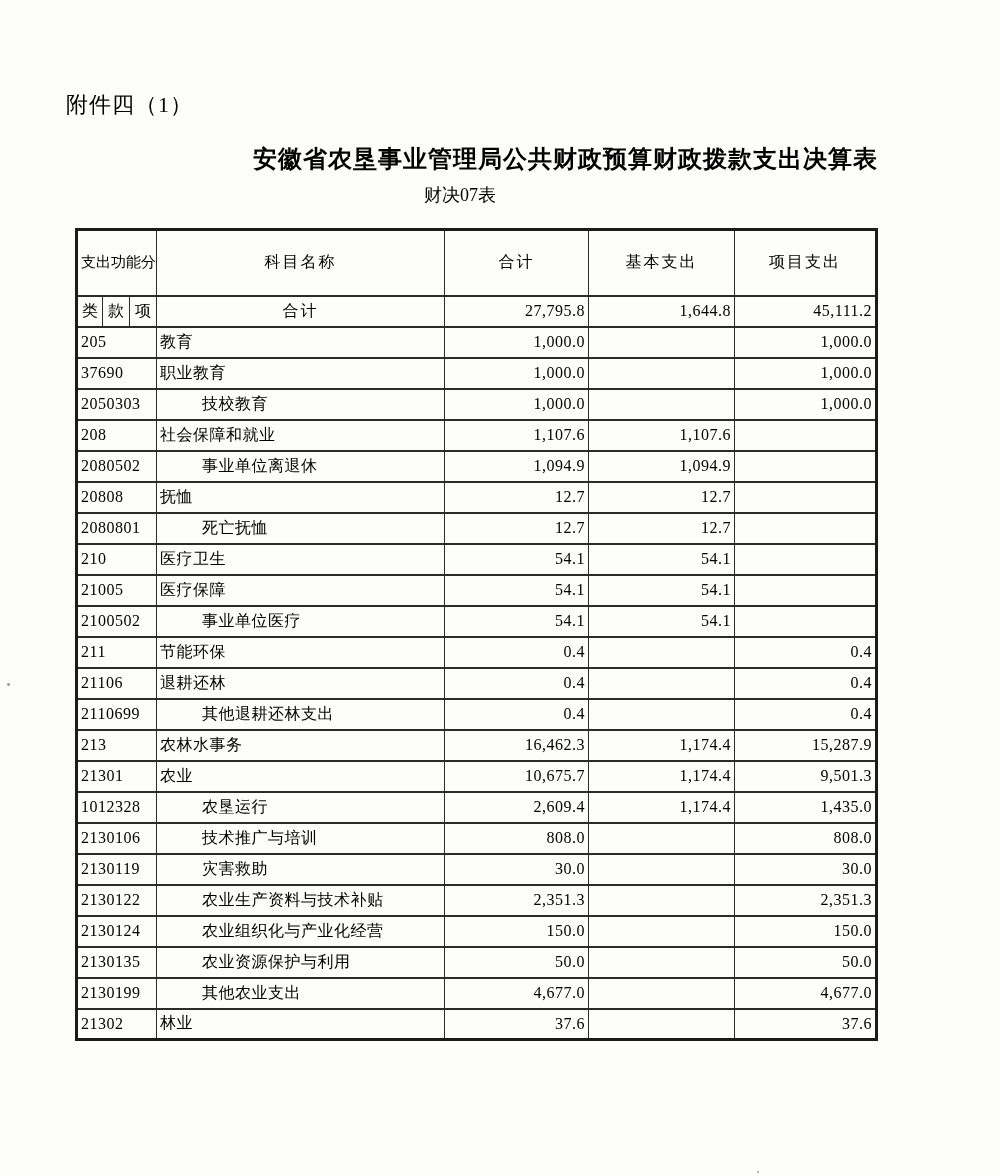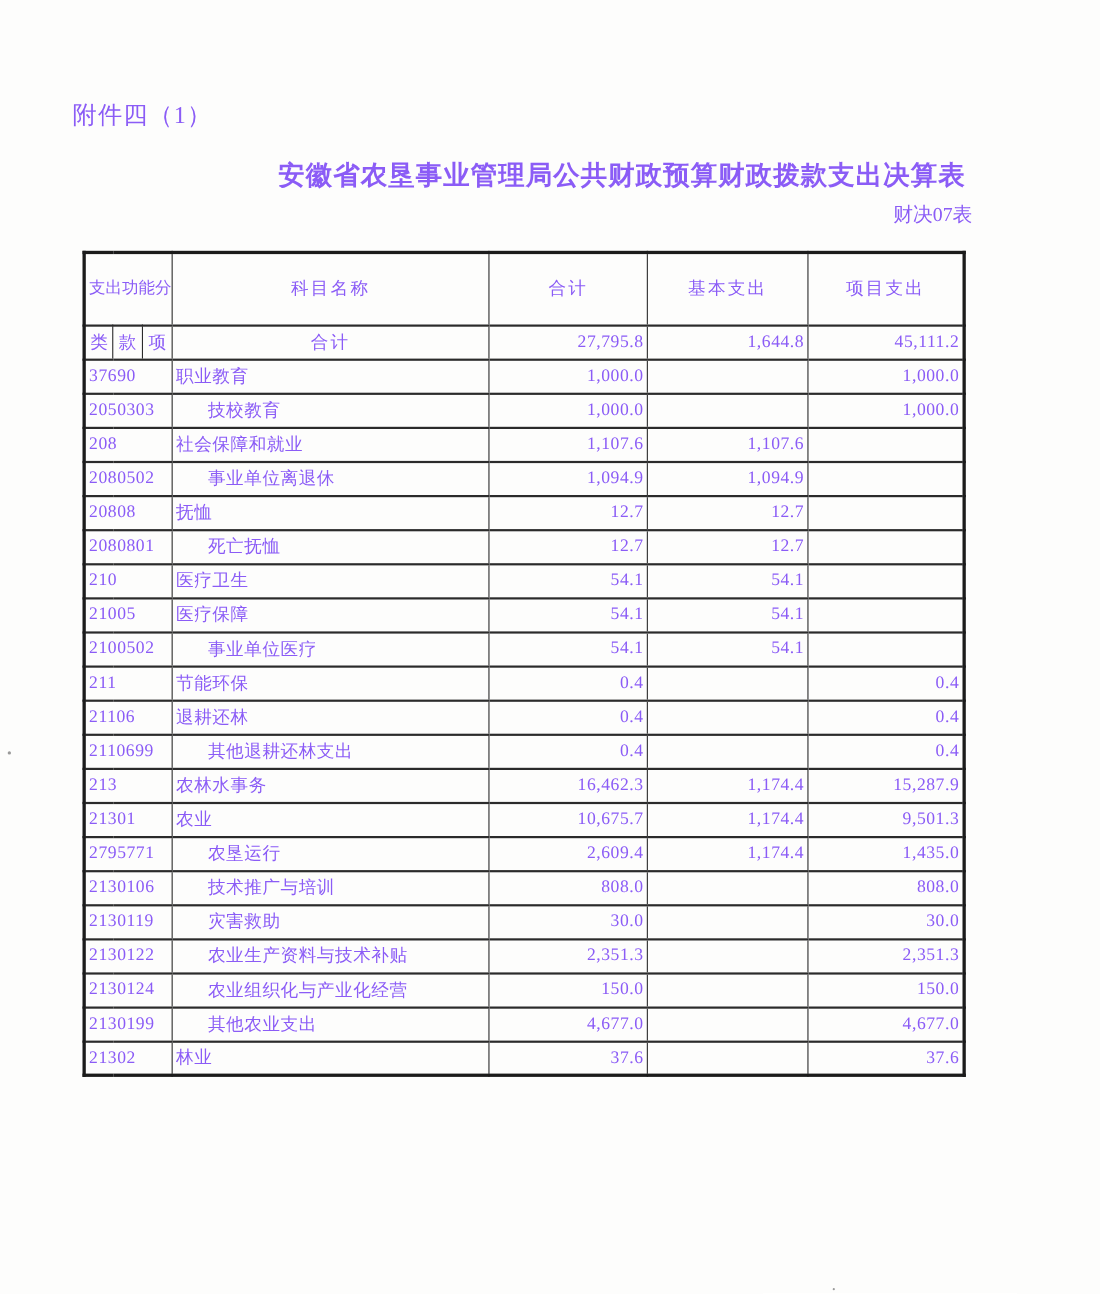"附件四（1）" .page { color: #8b5cf6 -> #000000 }
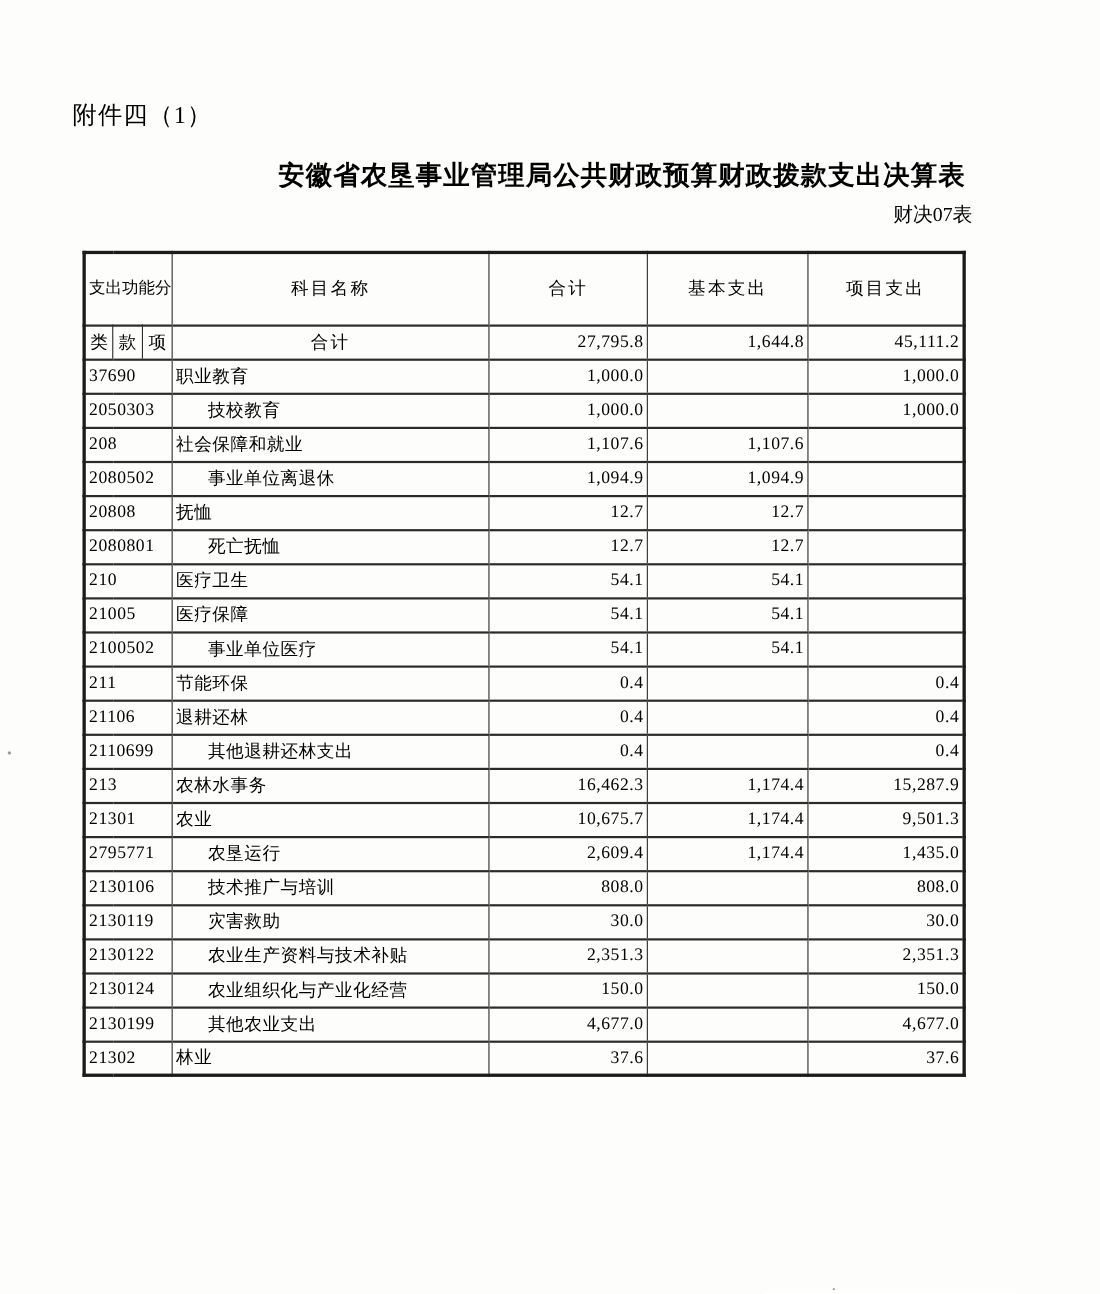"财决07表" .form-no { left: 92px -> 64px; text-align: right -> center }
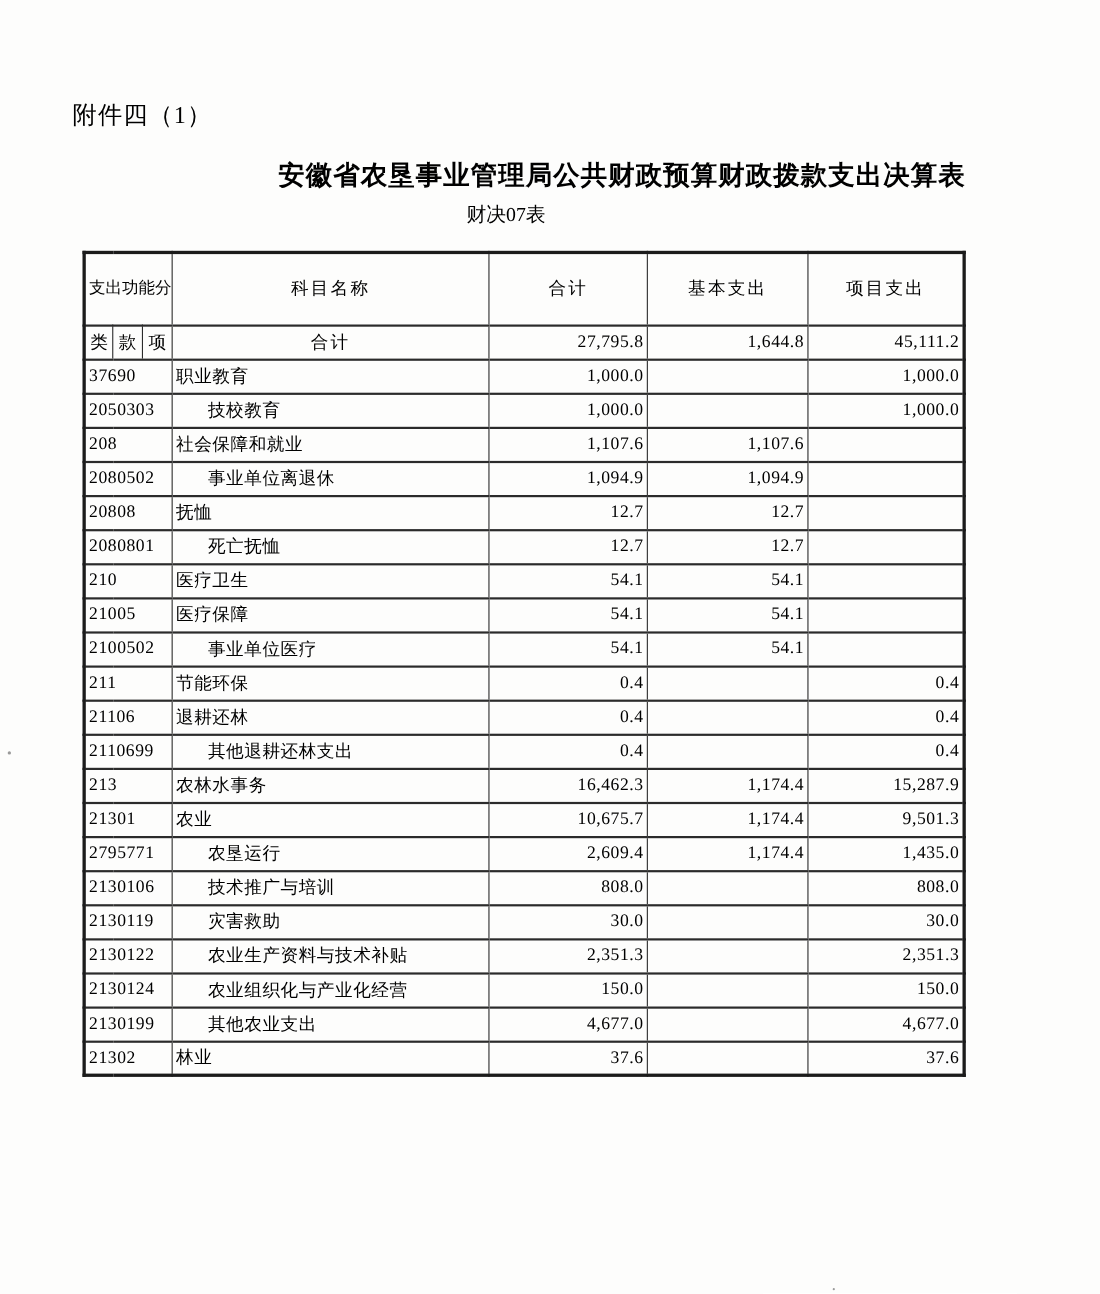"205" tr { html: none -> <tr> <td>205</td> <td>教育</td> <td>1,000.0</td> <td></td> <td>1,000.0</td> </tr> }
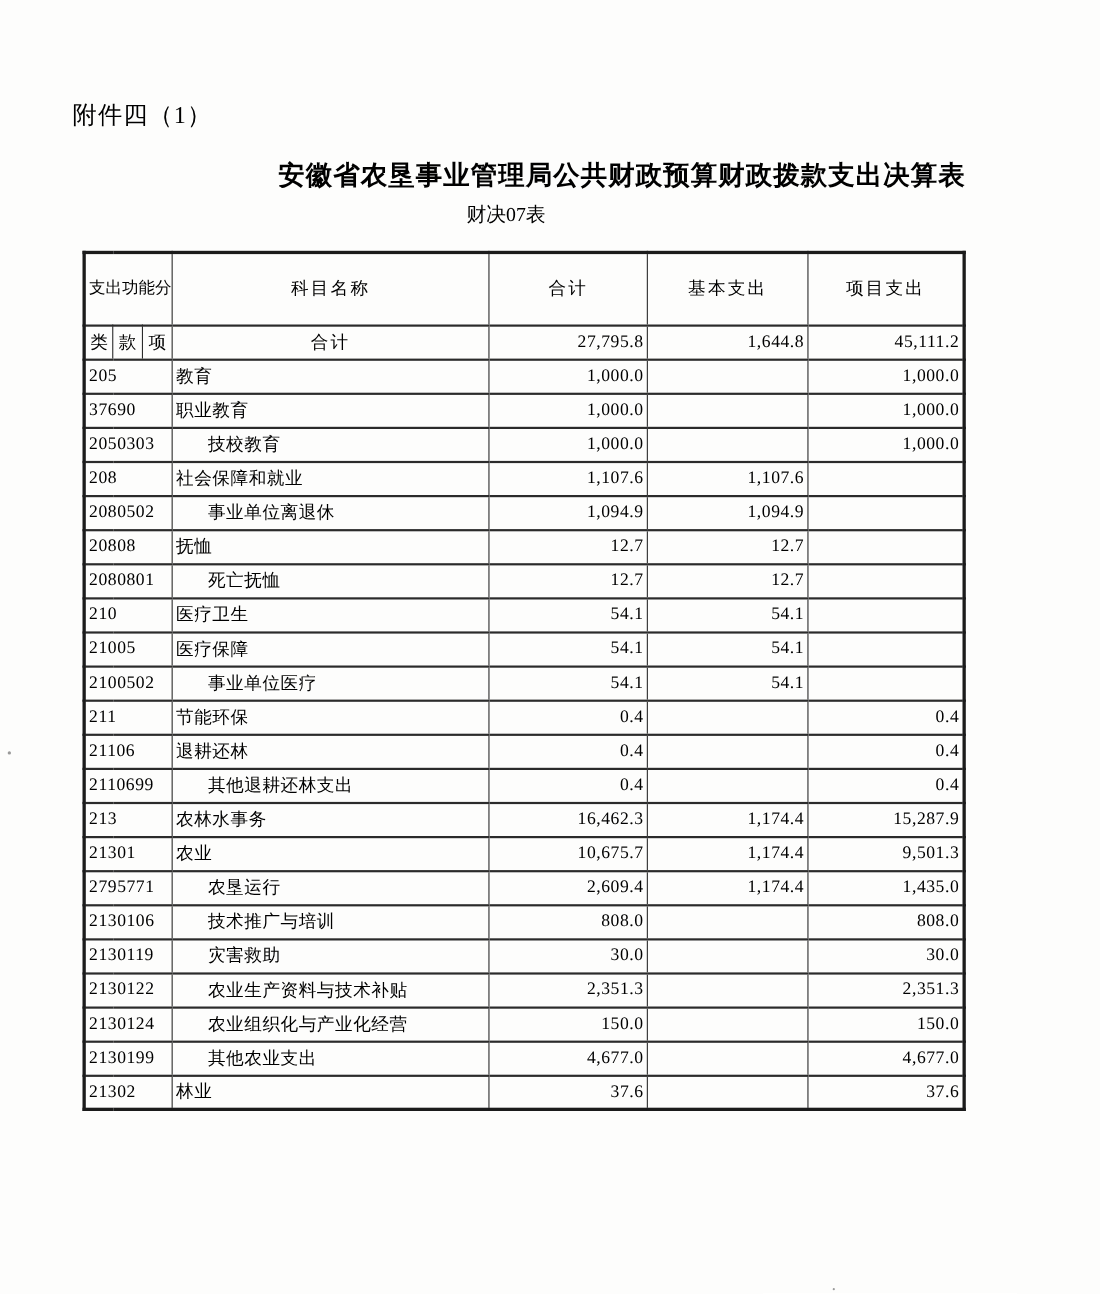"技校教育" td.name.indent { padding-left: 32px -> 45px }
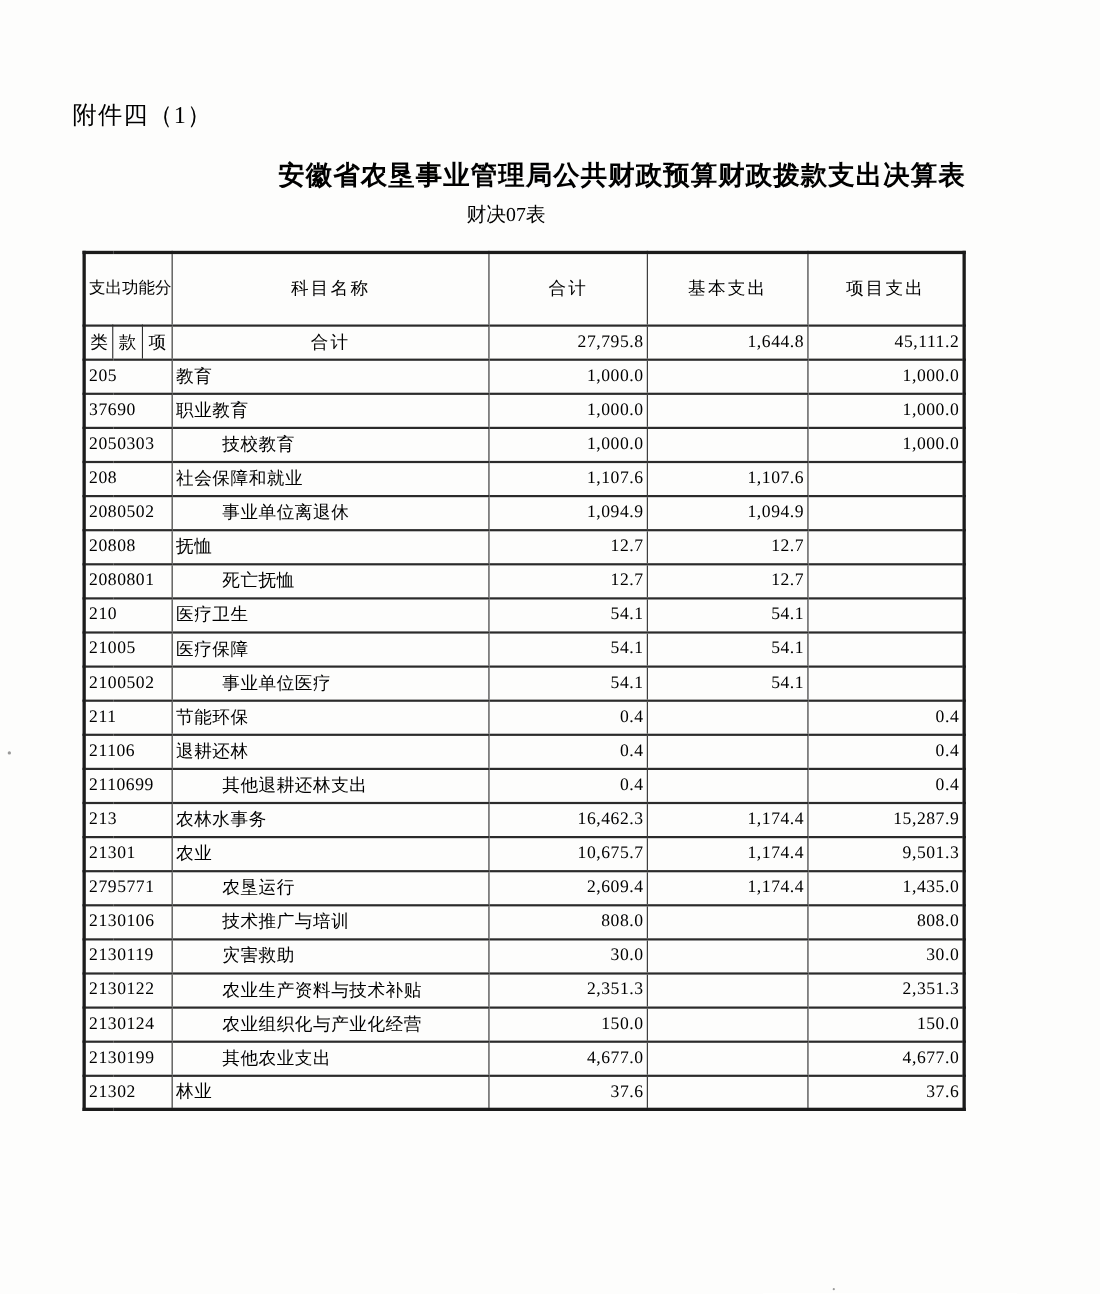"2795771" td.code { text: 2795771 -> 1012328 }
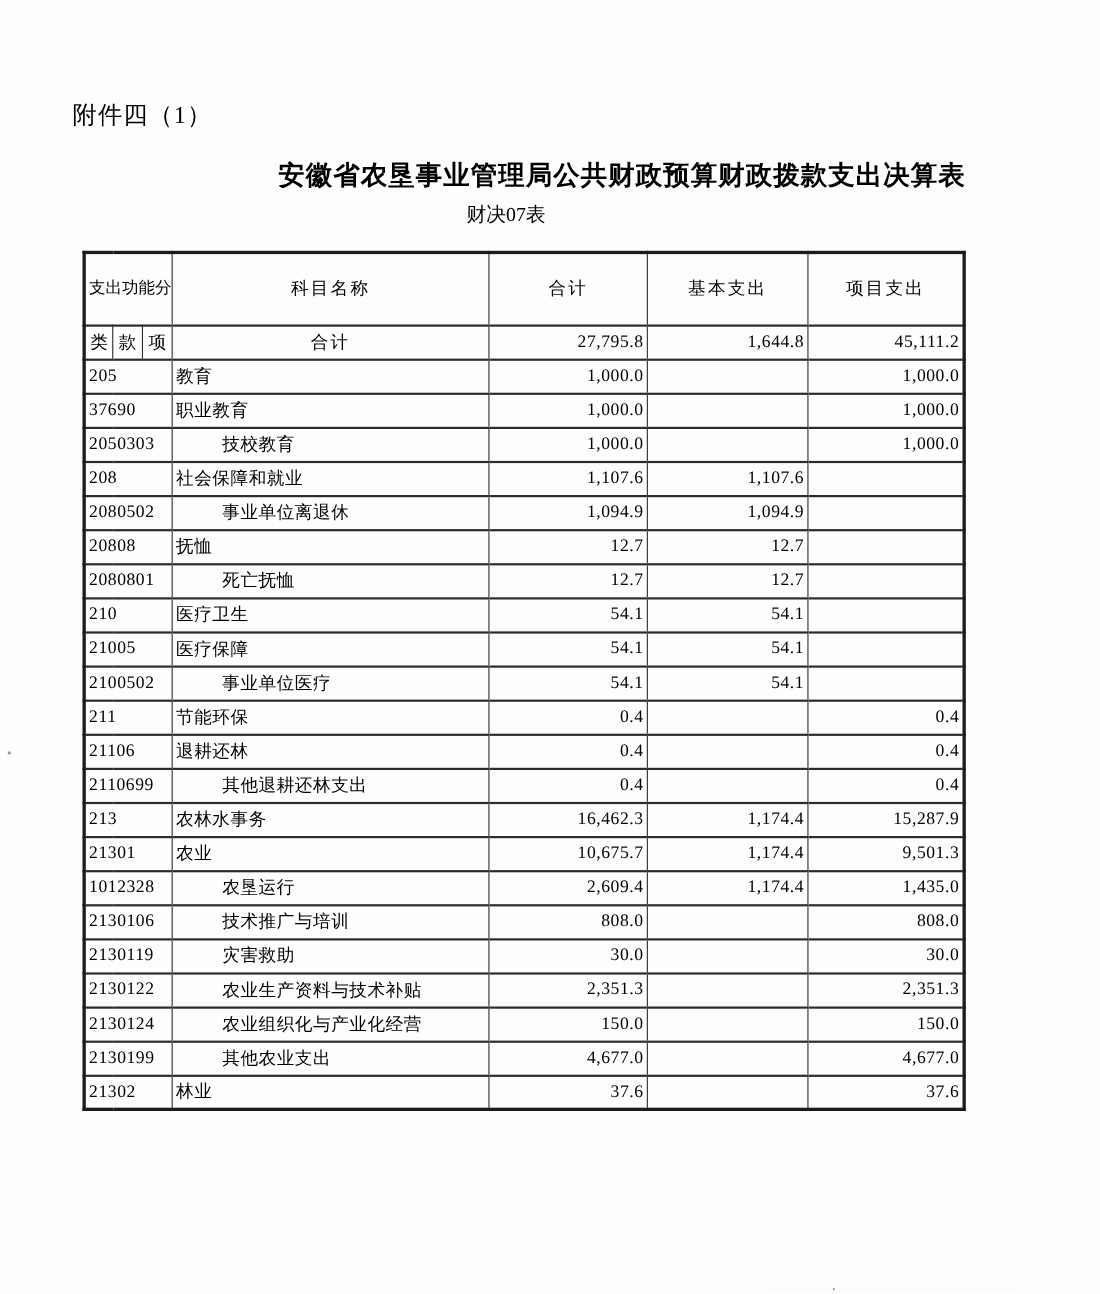"2130135" tr { html: none -> <tr> <td>2130135</td> <td>农业资源保护与利用</td> <td>50.0</td> <td></td> <td>50.0</td> </tr> }
